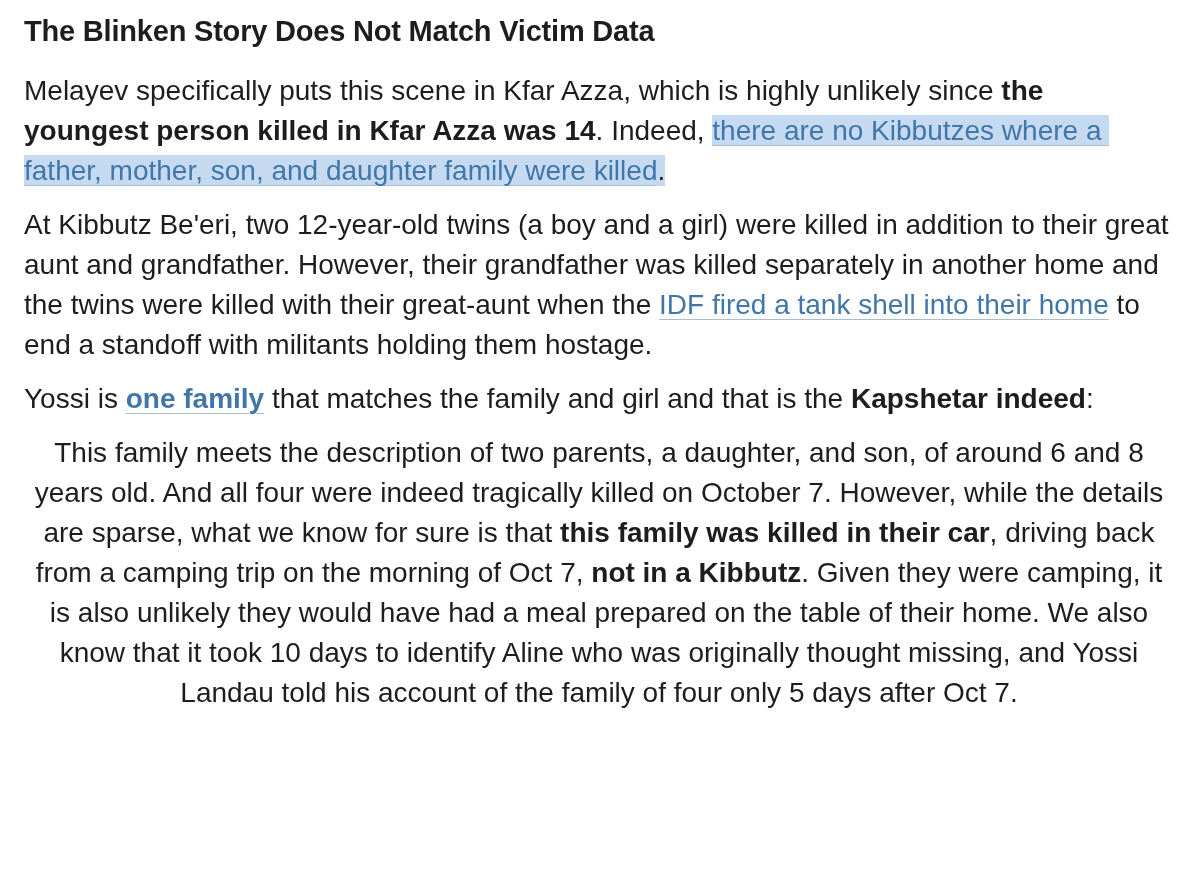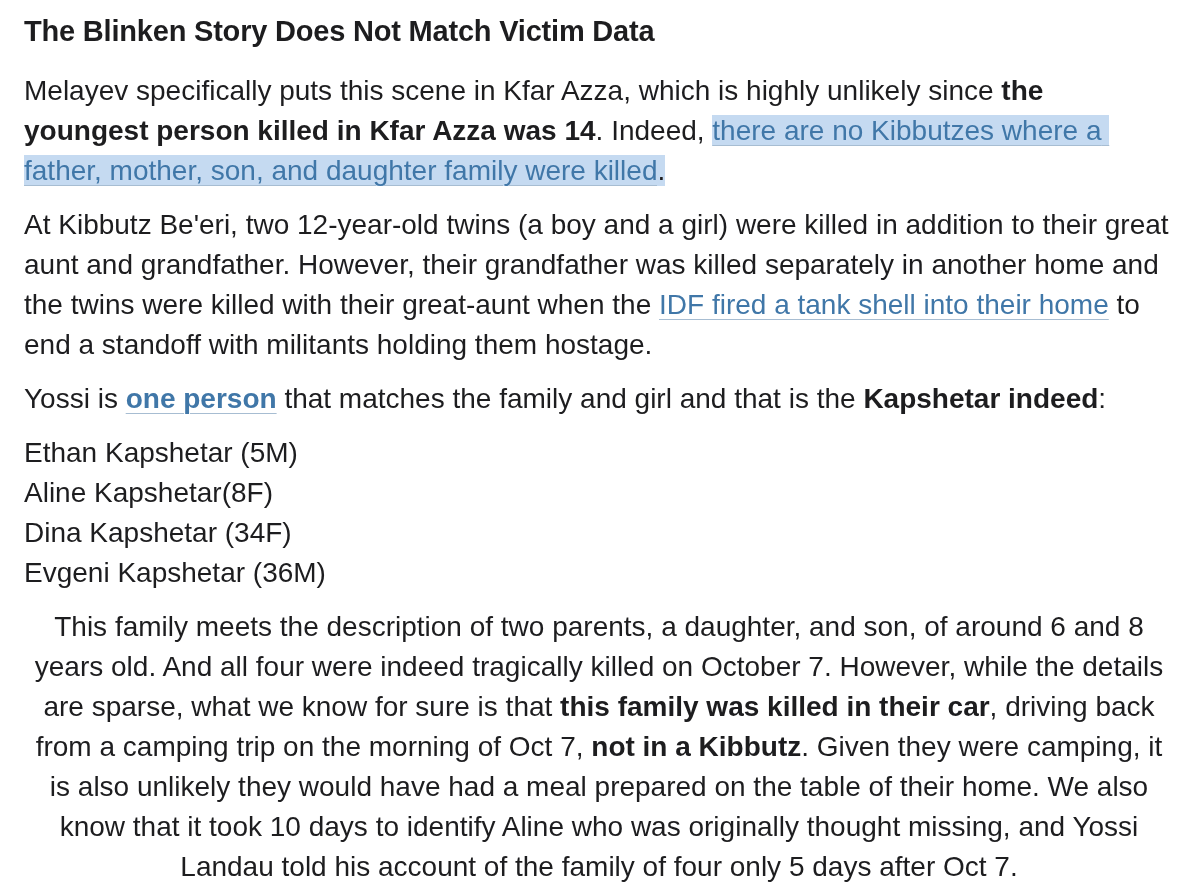"one person" a.seg { text: person -> family }
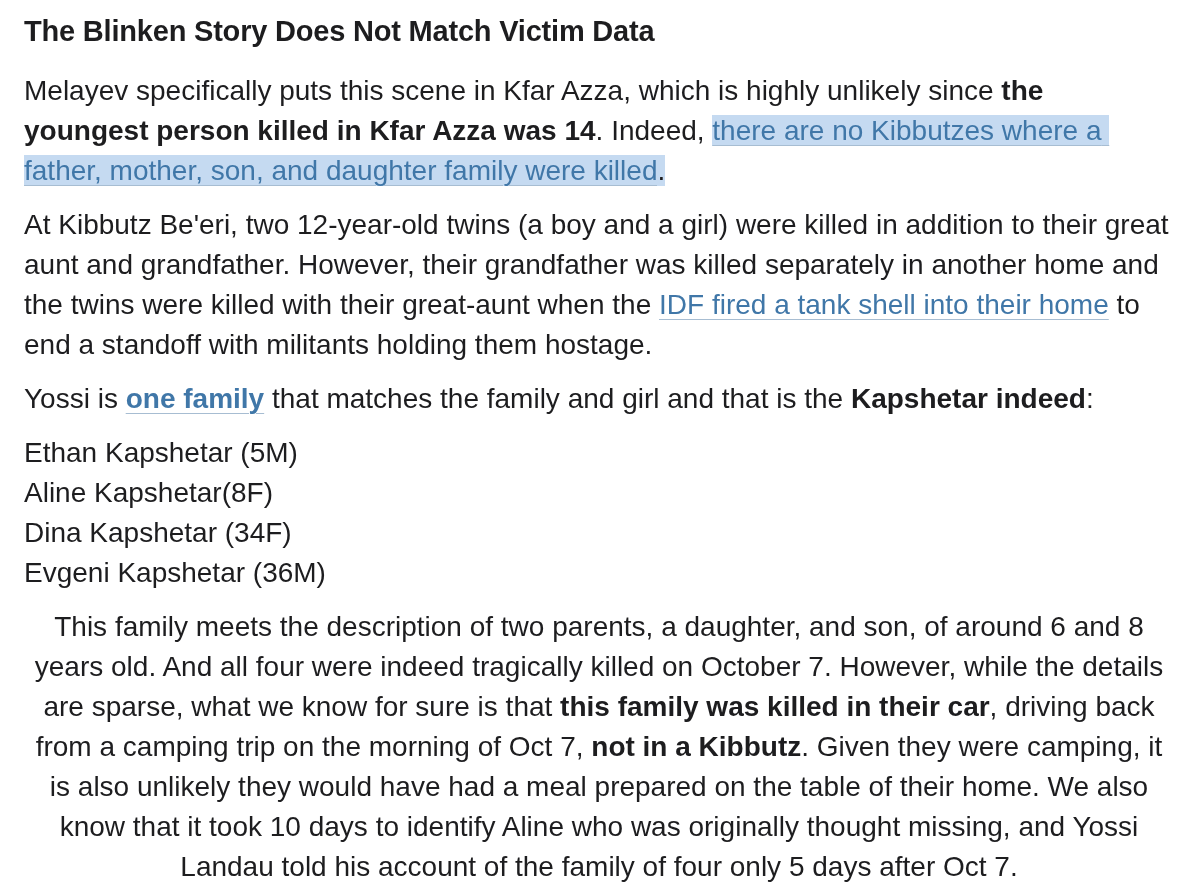"Ethan Kapshetar (5M)" p.para { html: <p> <span>Ethan Kapshetar (5M)</span> <span>Aline Kapshetar(8F)</span> <span>Dina Kapshetar (34F)</span> <span>Evgeni Kapshetar (36M)</span> </p> -> none }
